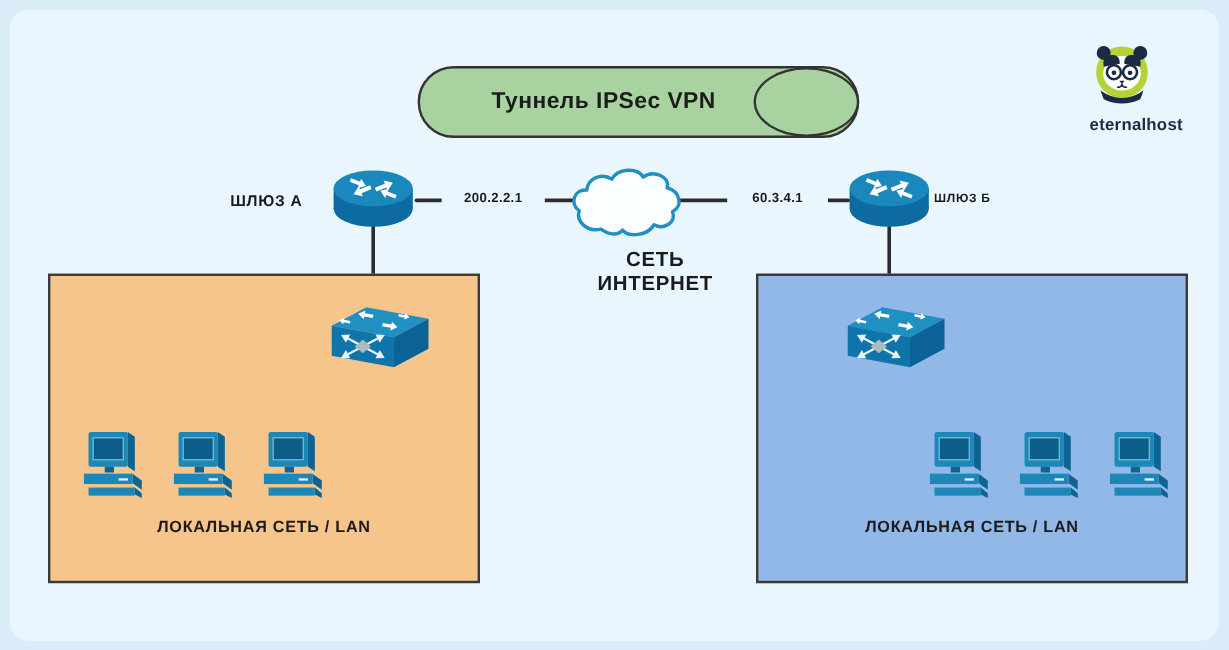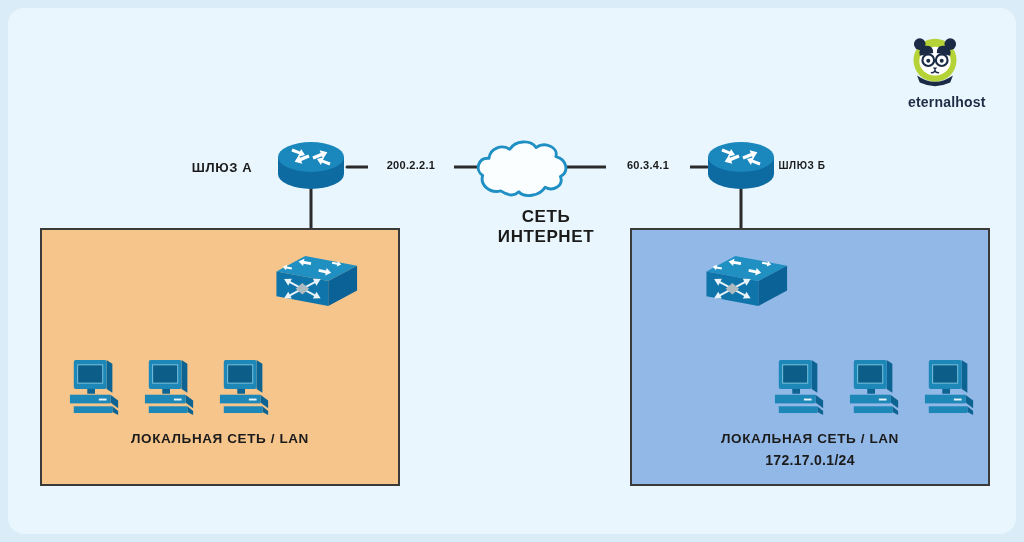"Туннель IPSec VPN" div.tunnel { html: none -> <div> <div></div> <div>Туннель IPSec VPN</div> </div> }
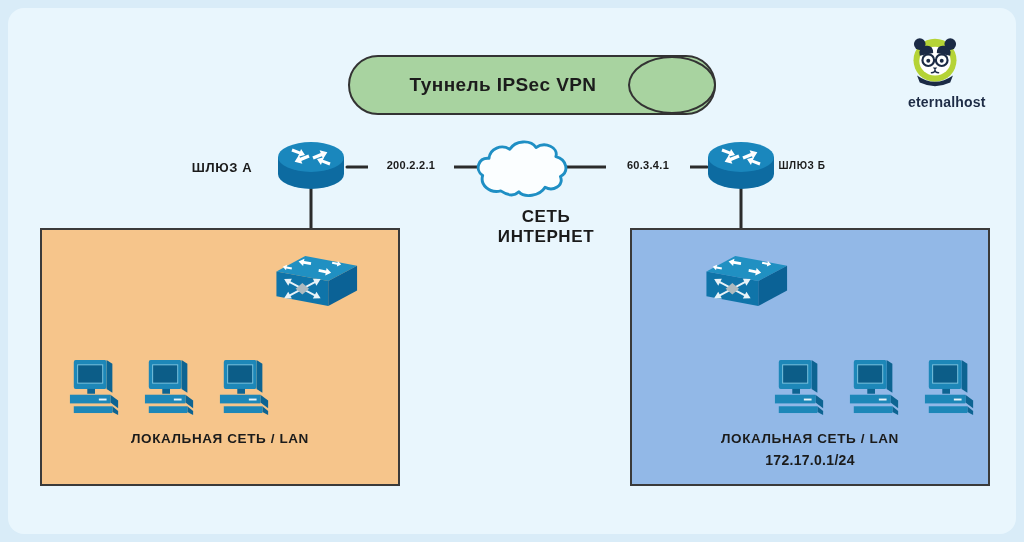"172.17.0.1/24" div.lan-subnet { html: <div>172.17.0.1/24</div> -> none }
